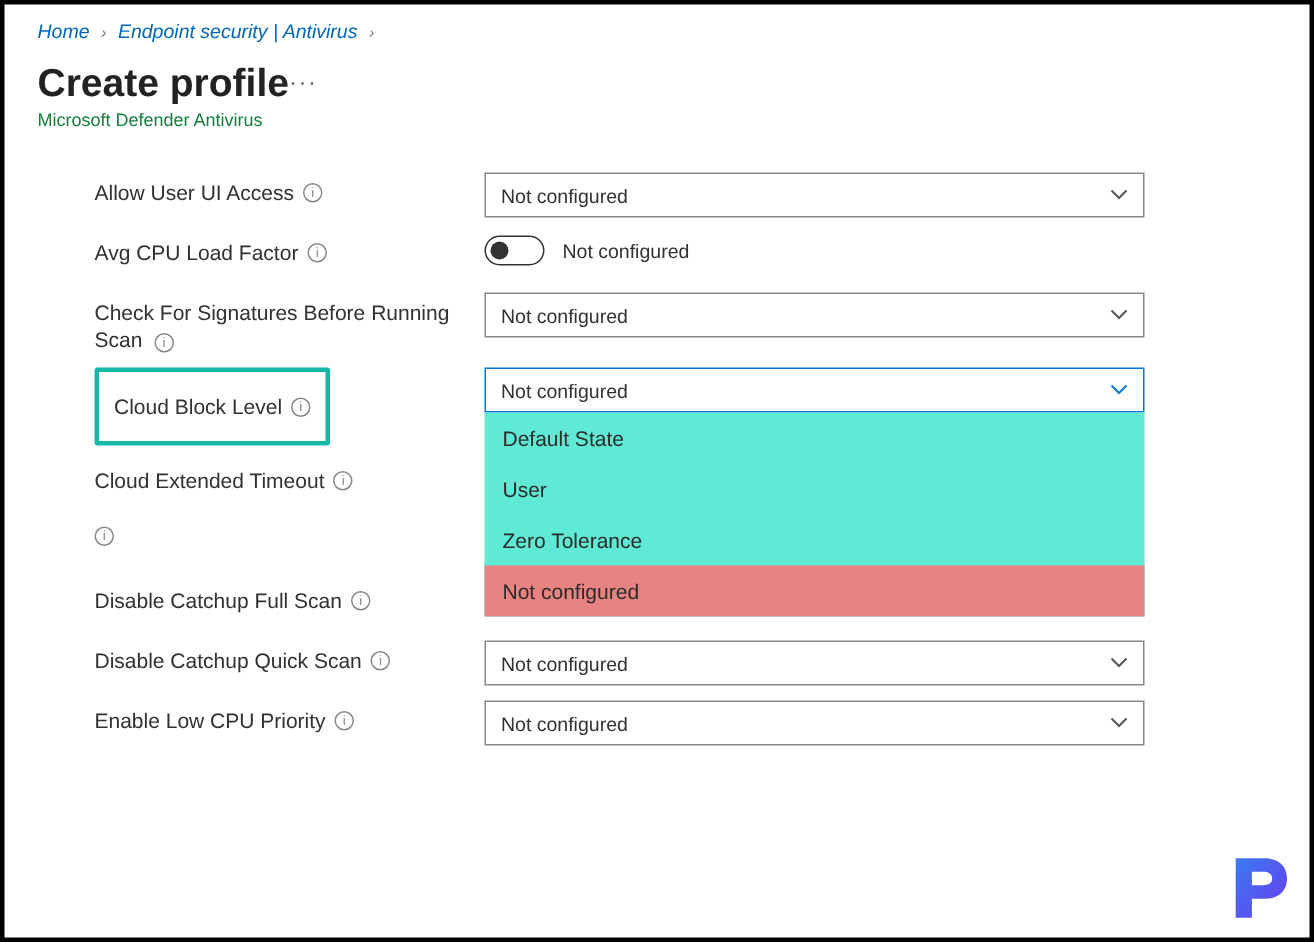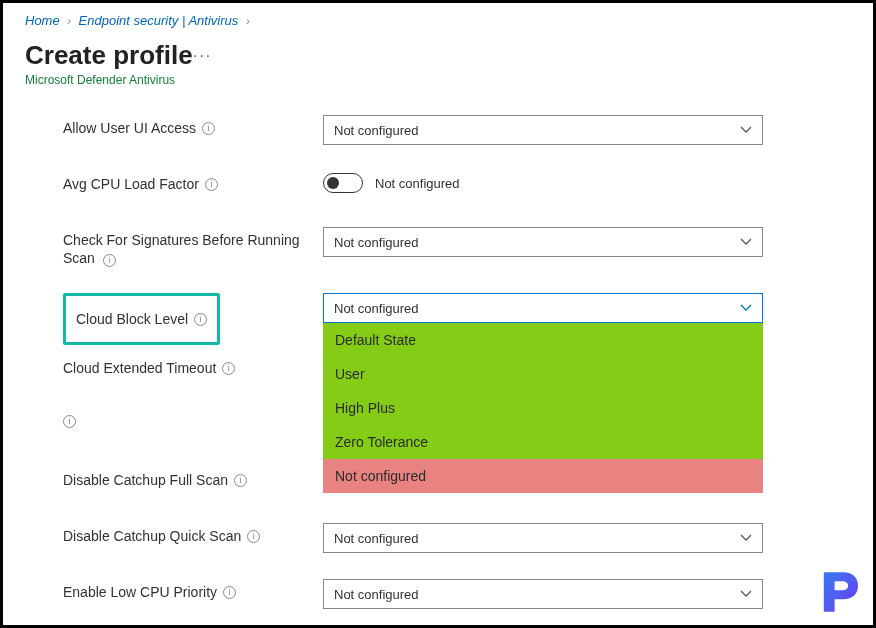"Allow User UI Access" .form-row { margin-bottom: 26px -> 10px }
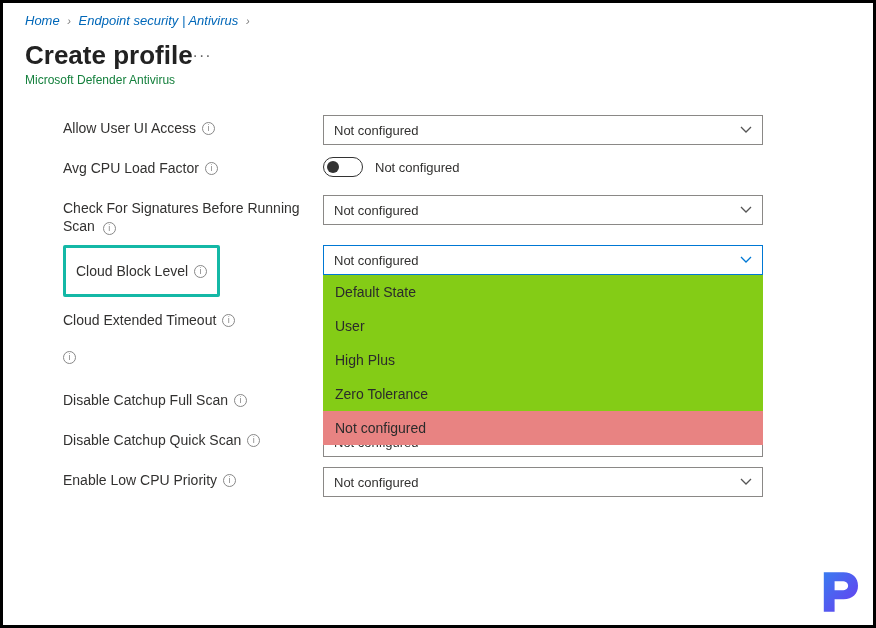"Default State" .dropdown { background: #84cc16 -> #5eead4 }
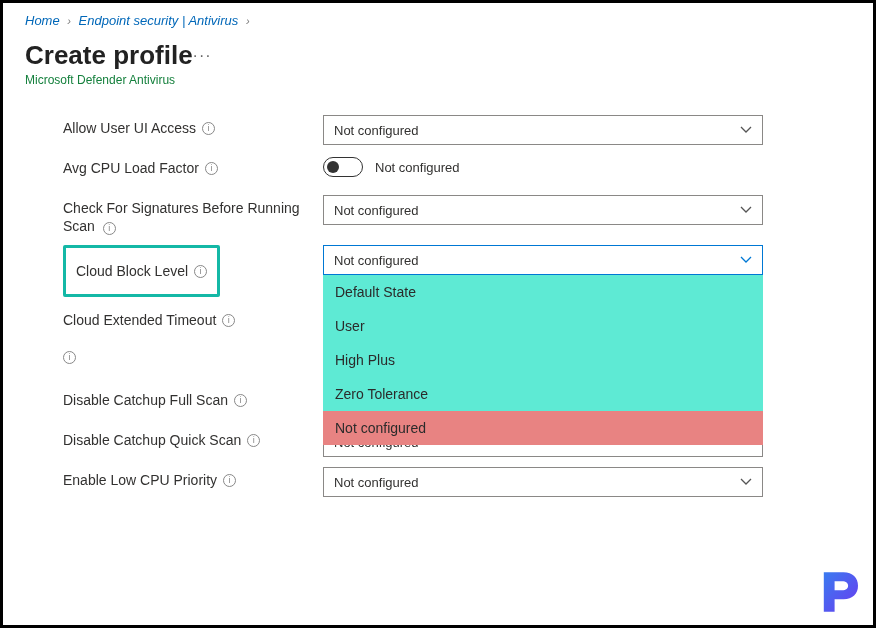"High Plus" div.opt { html: <div>High Plus</div> -> none }
